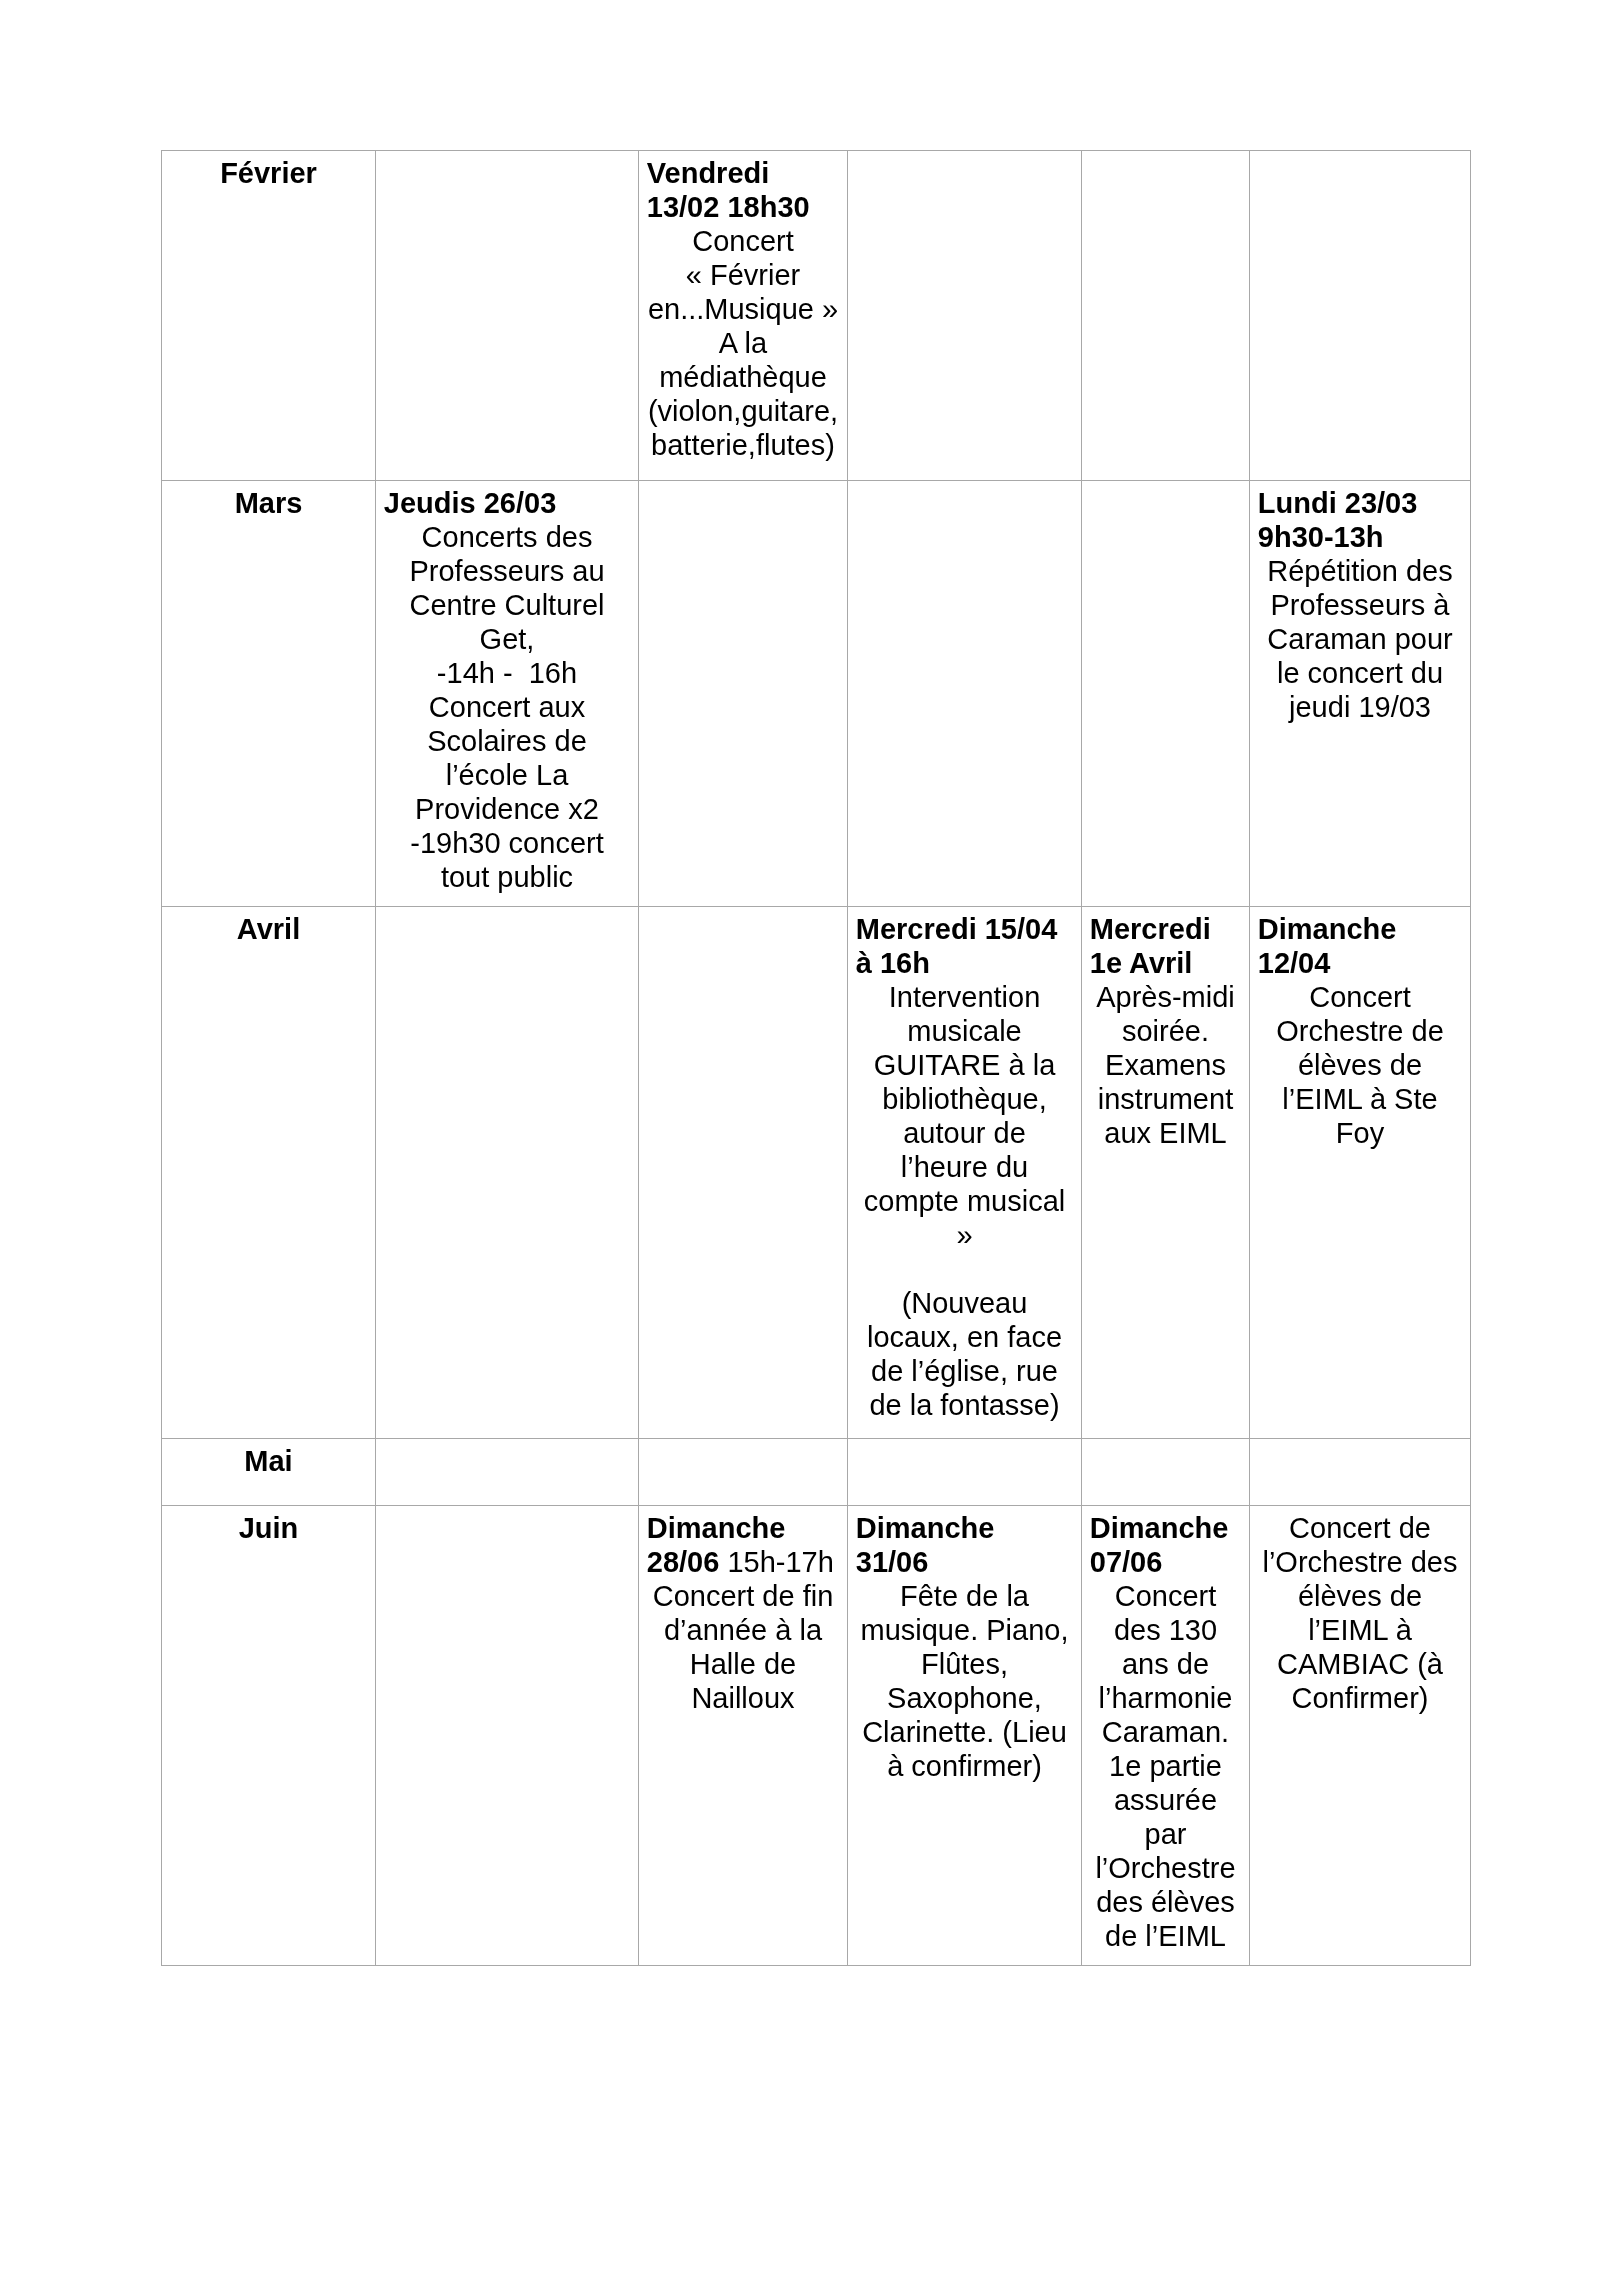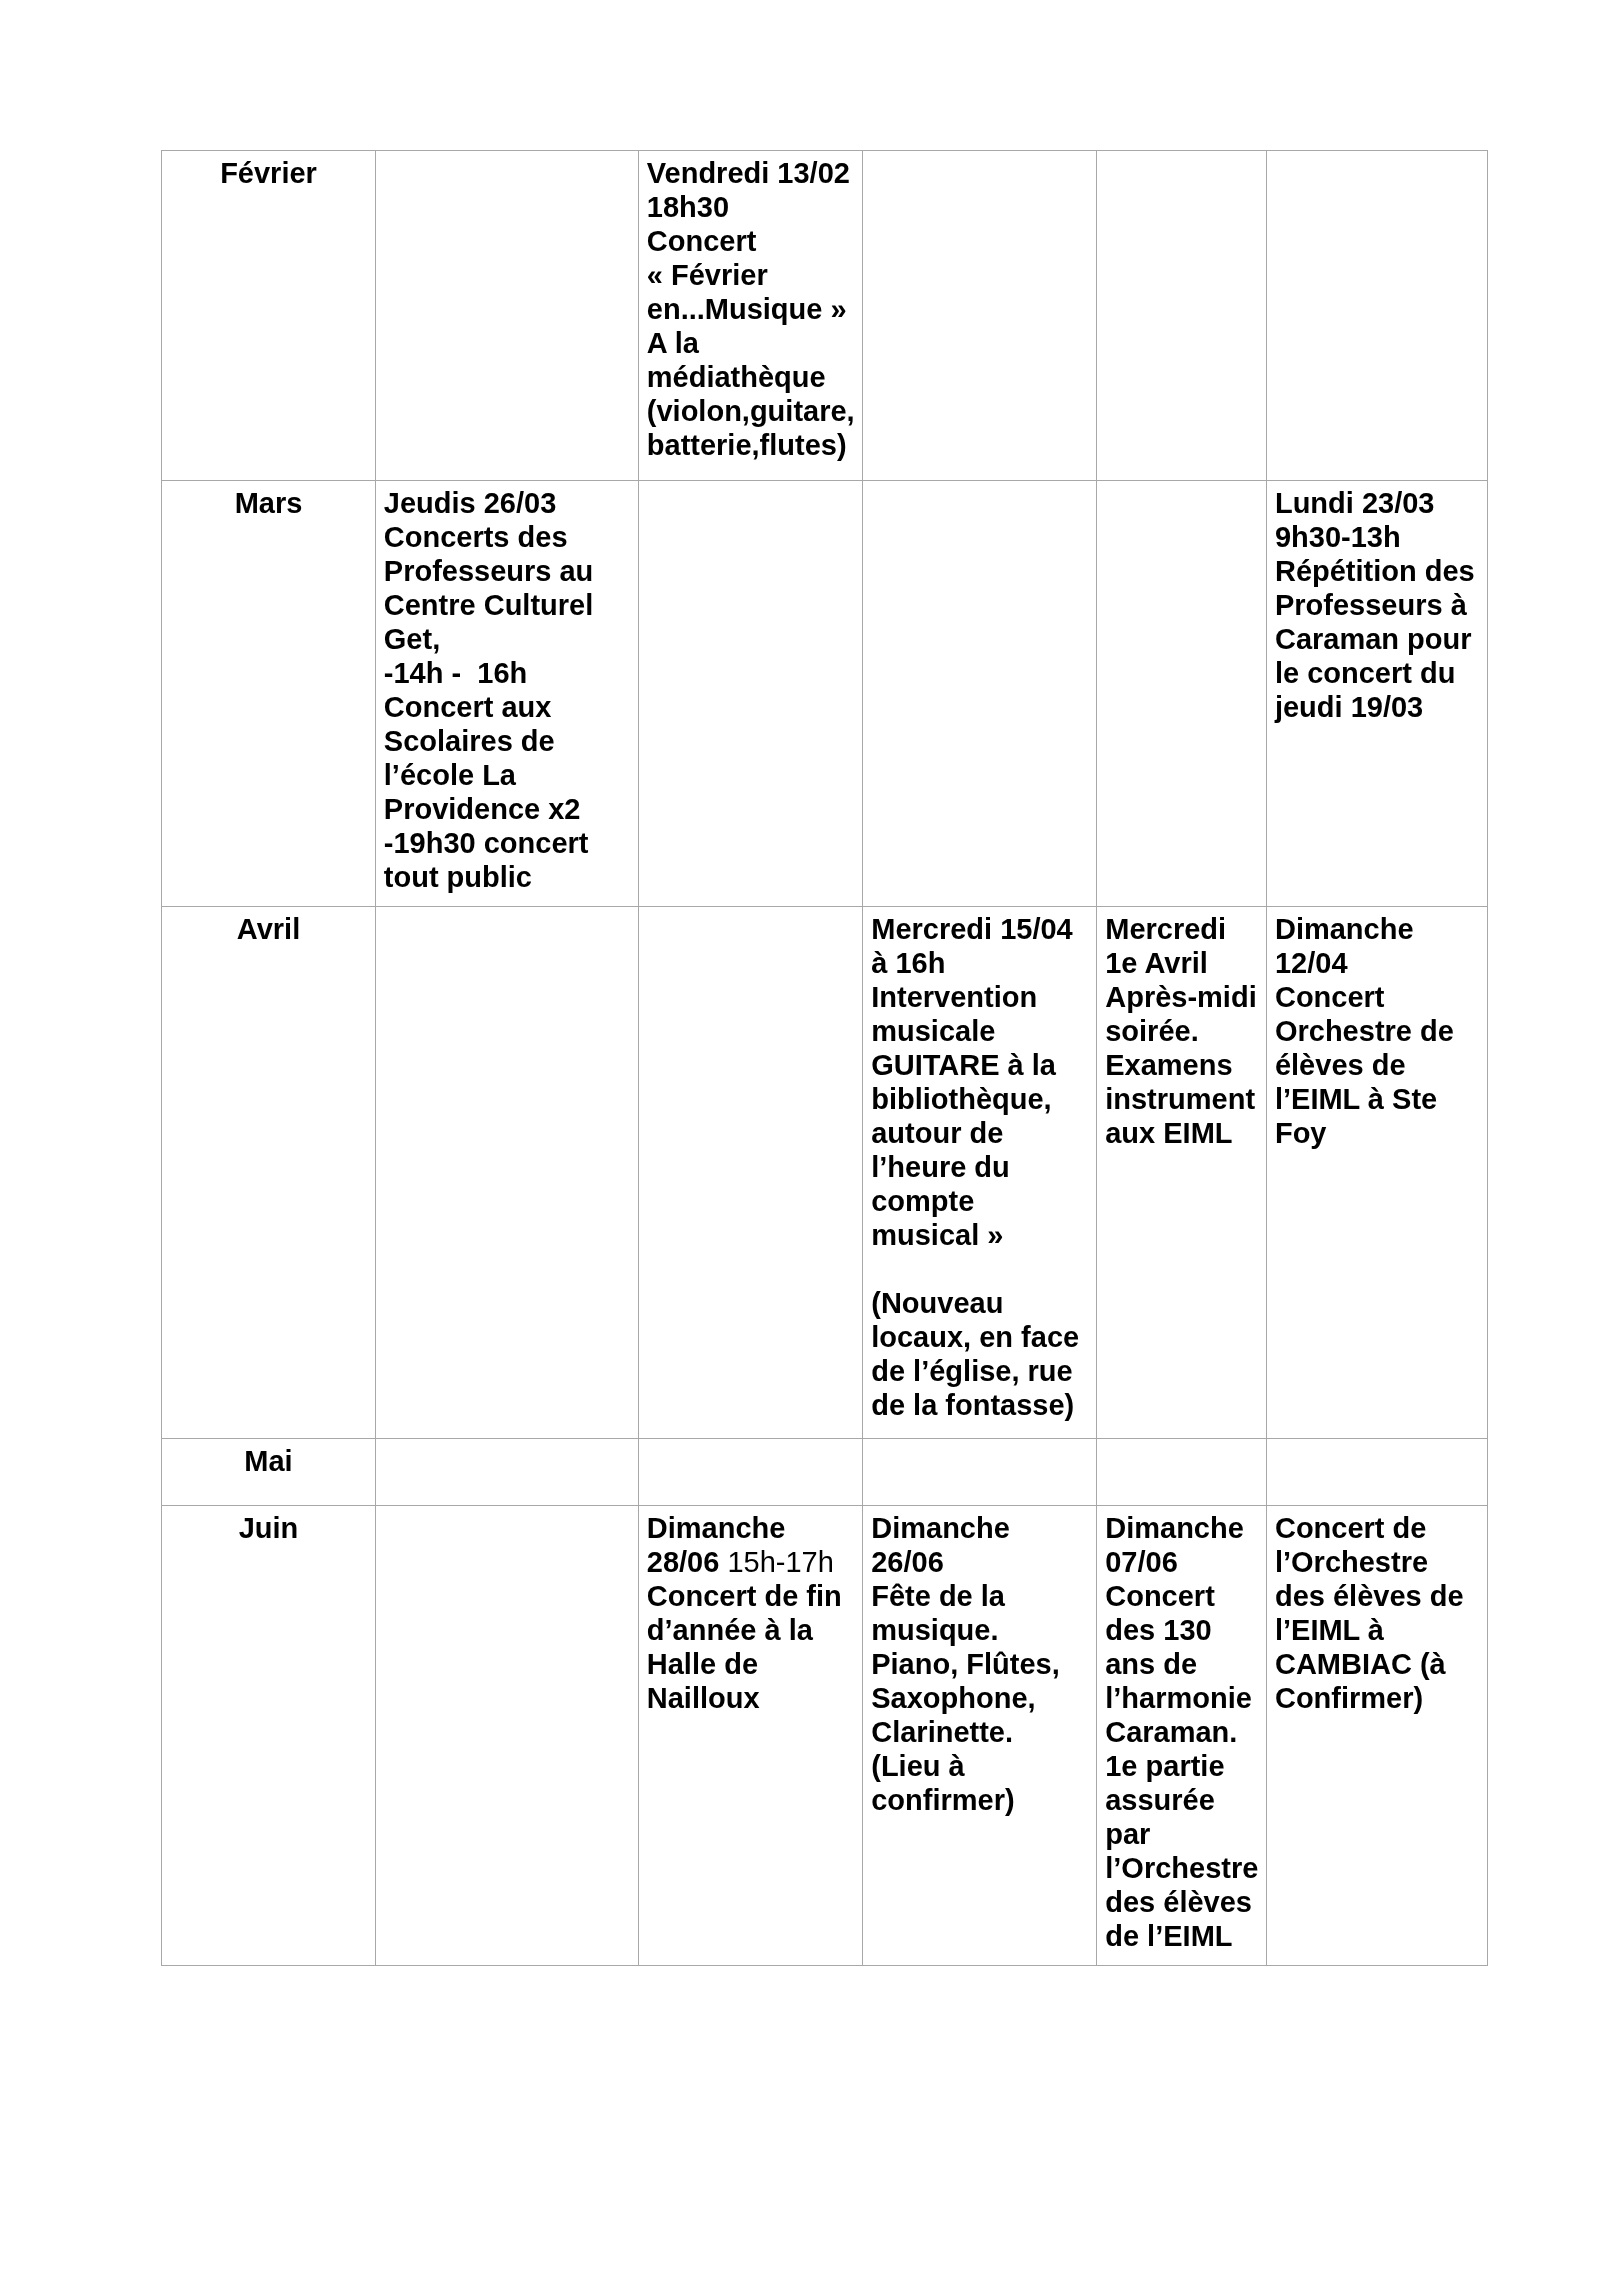"Concert" .b { font-weight: 700 -> 400; text-align: none -> center }
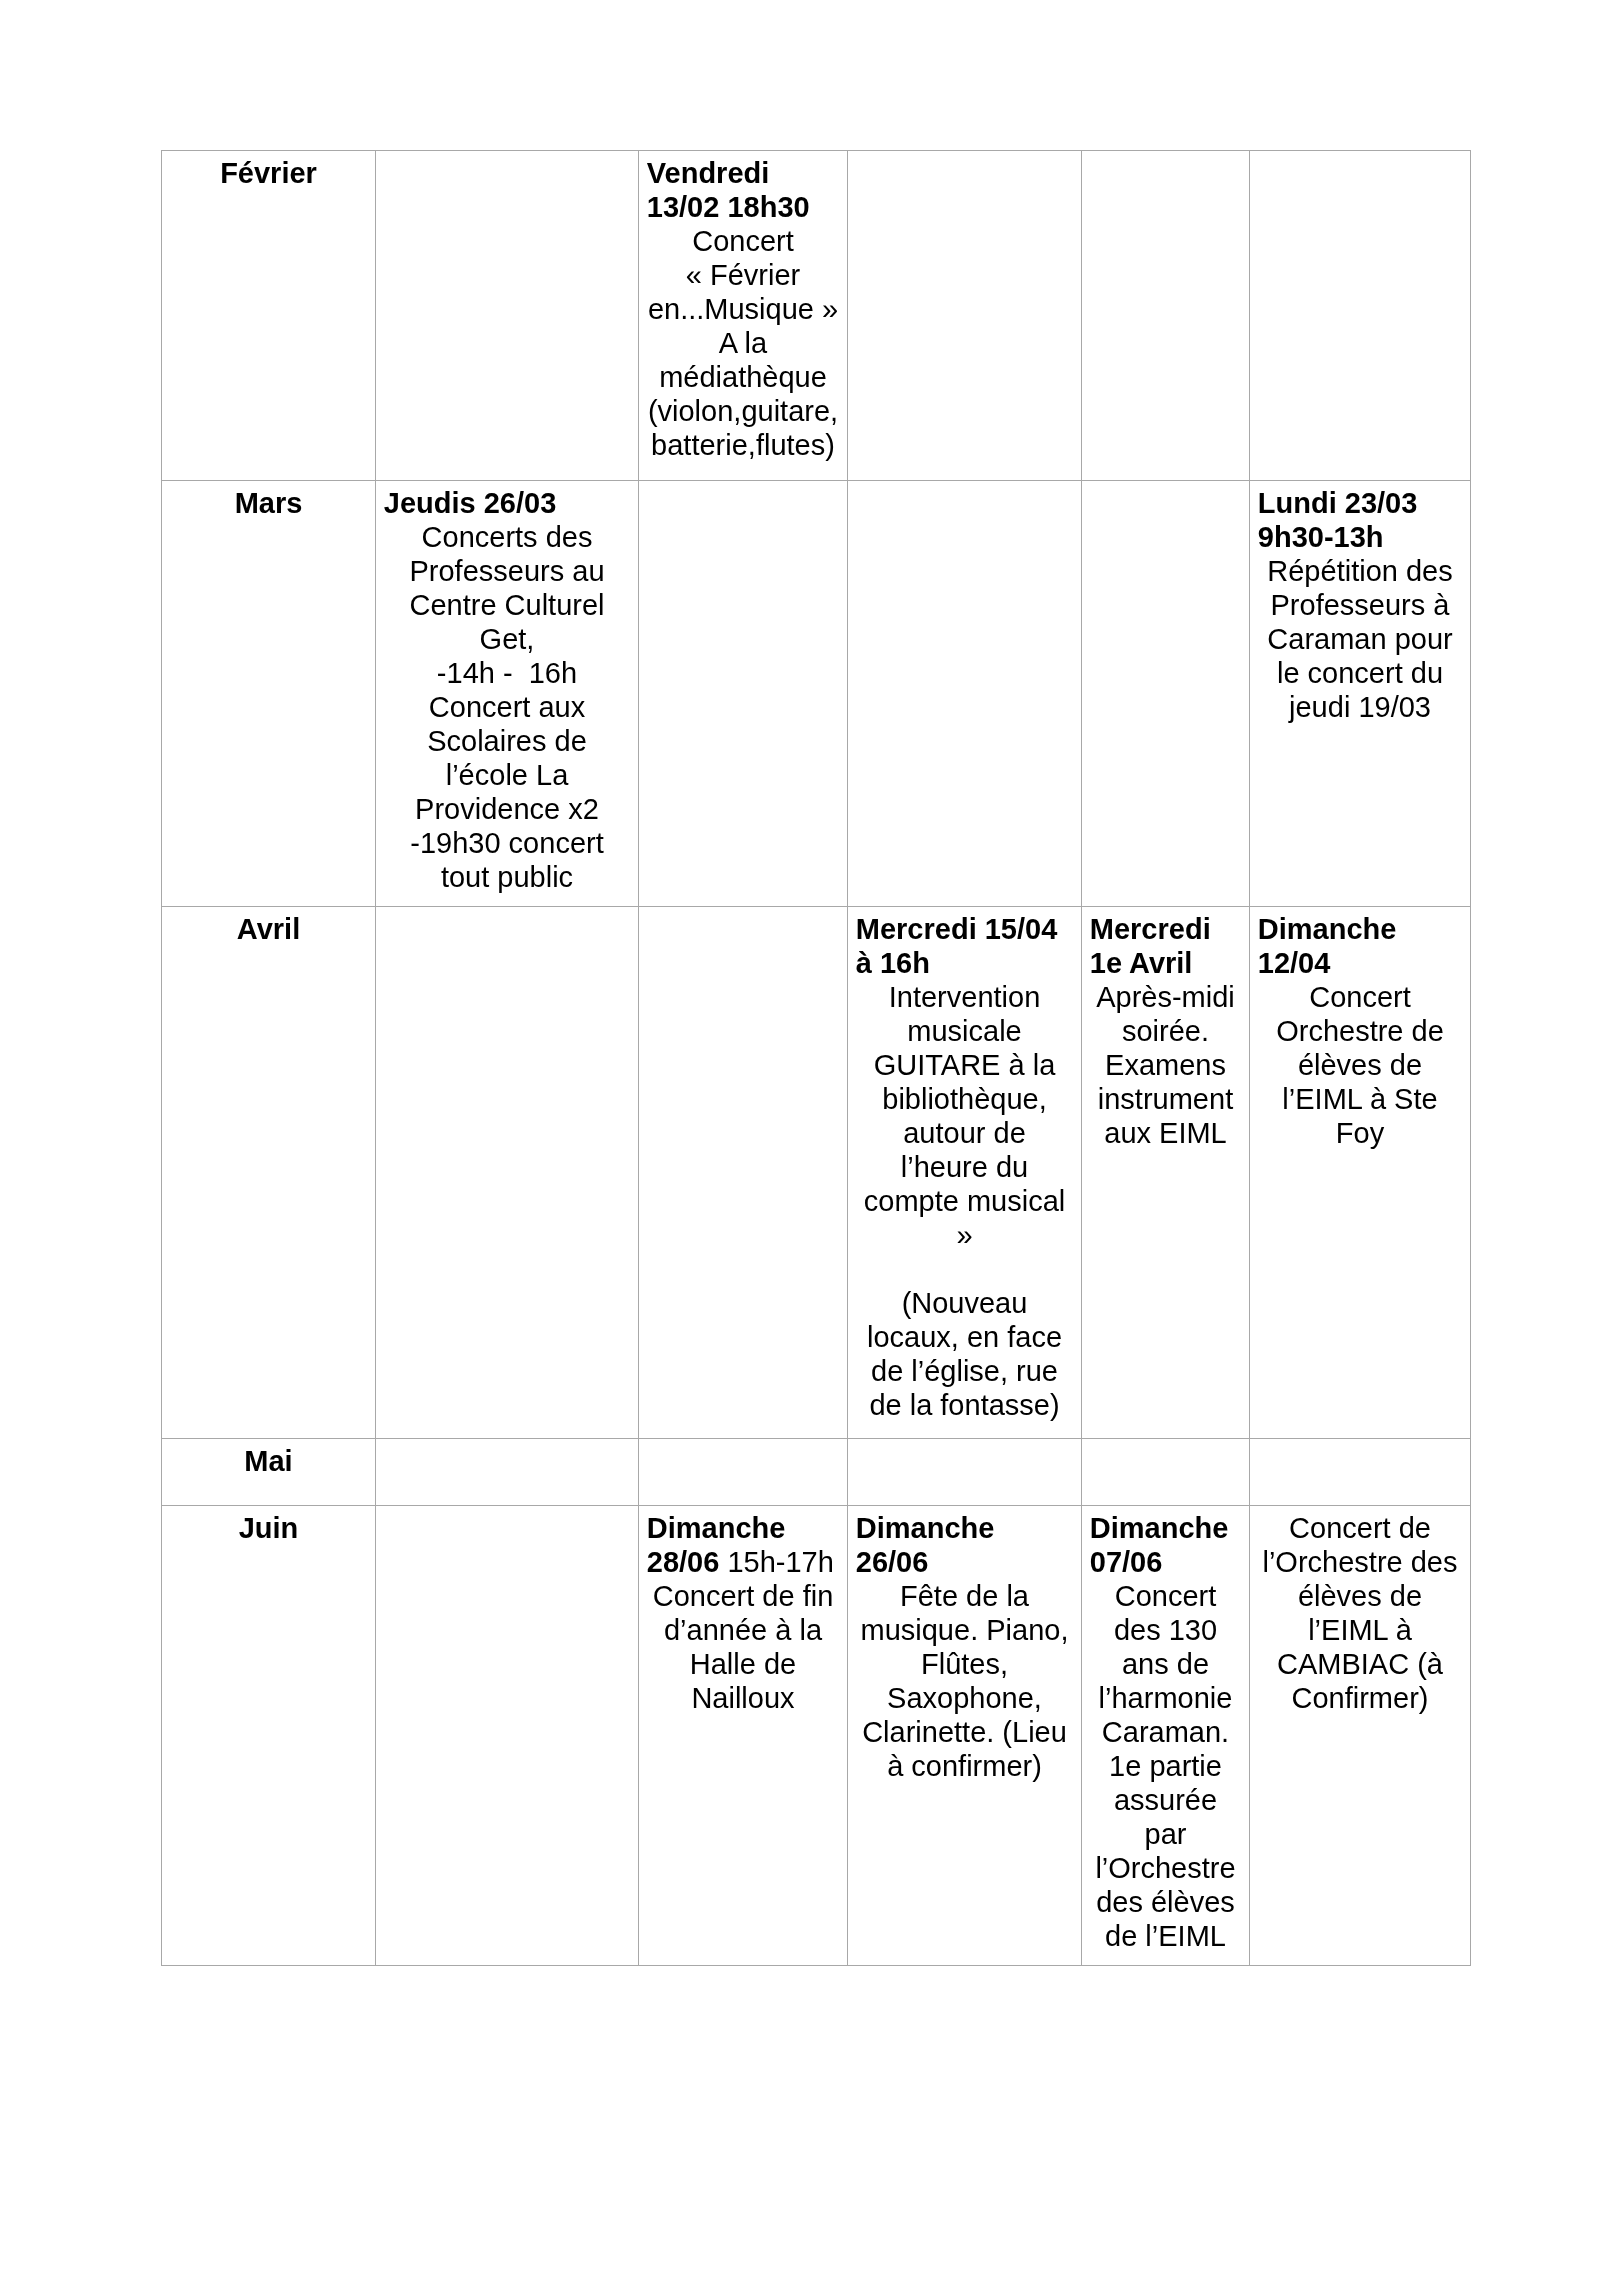"Dimanche 26/06" span.t { text: 26/06 -> 31/06 }
